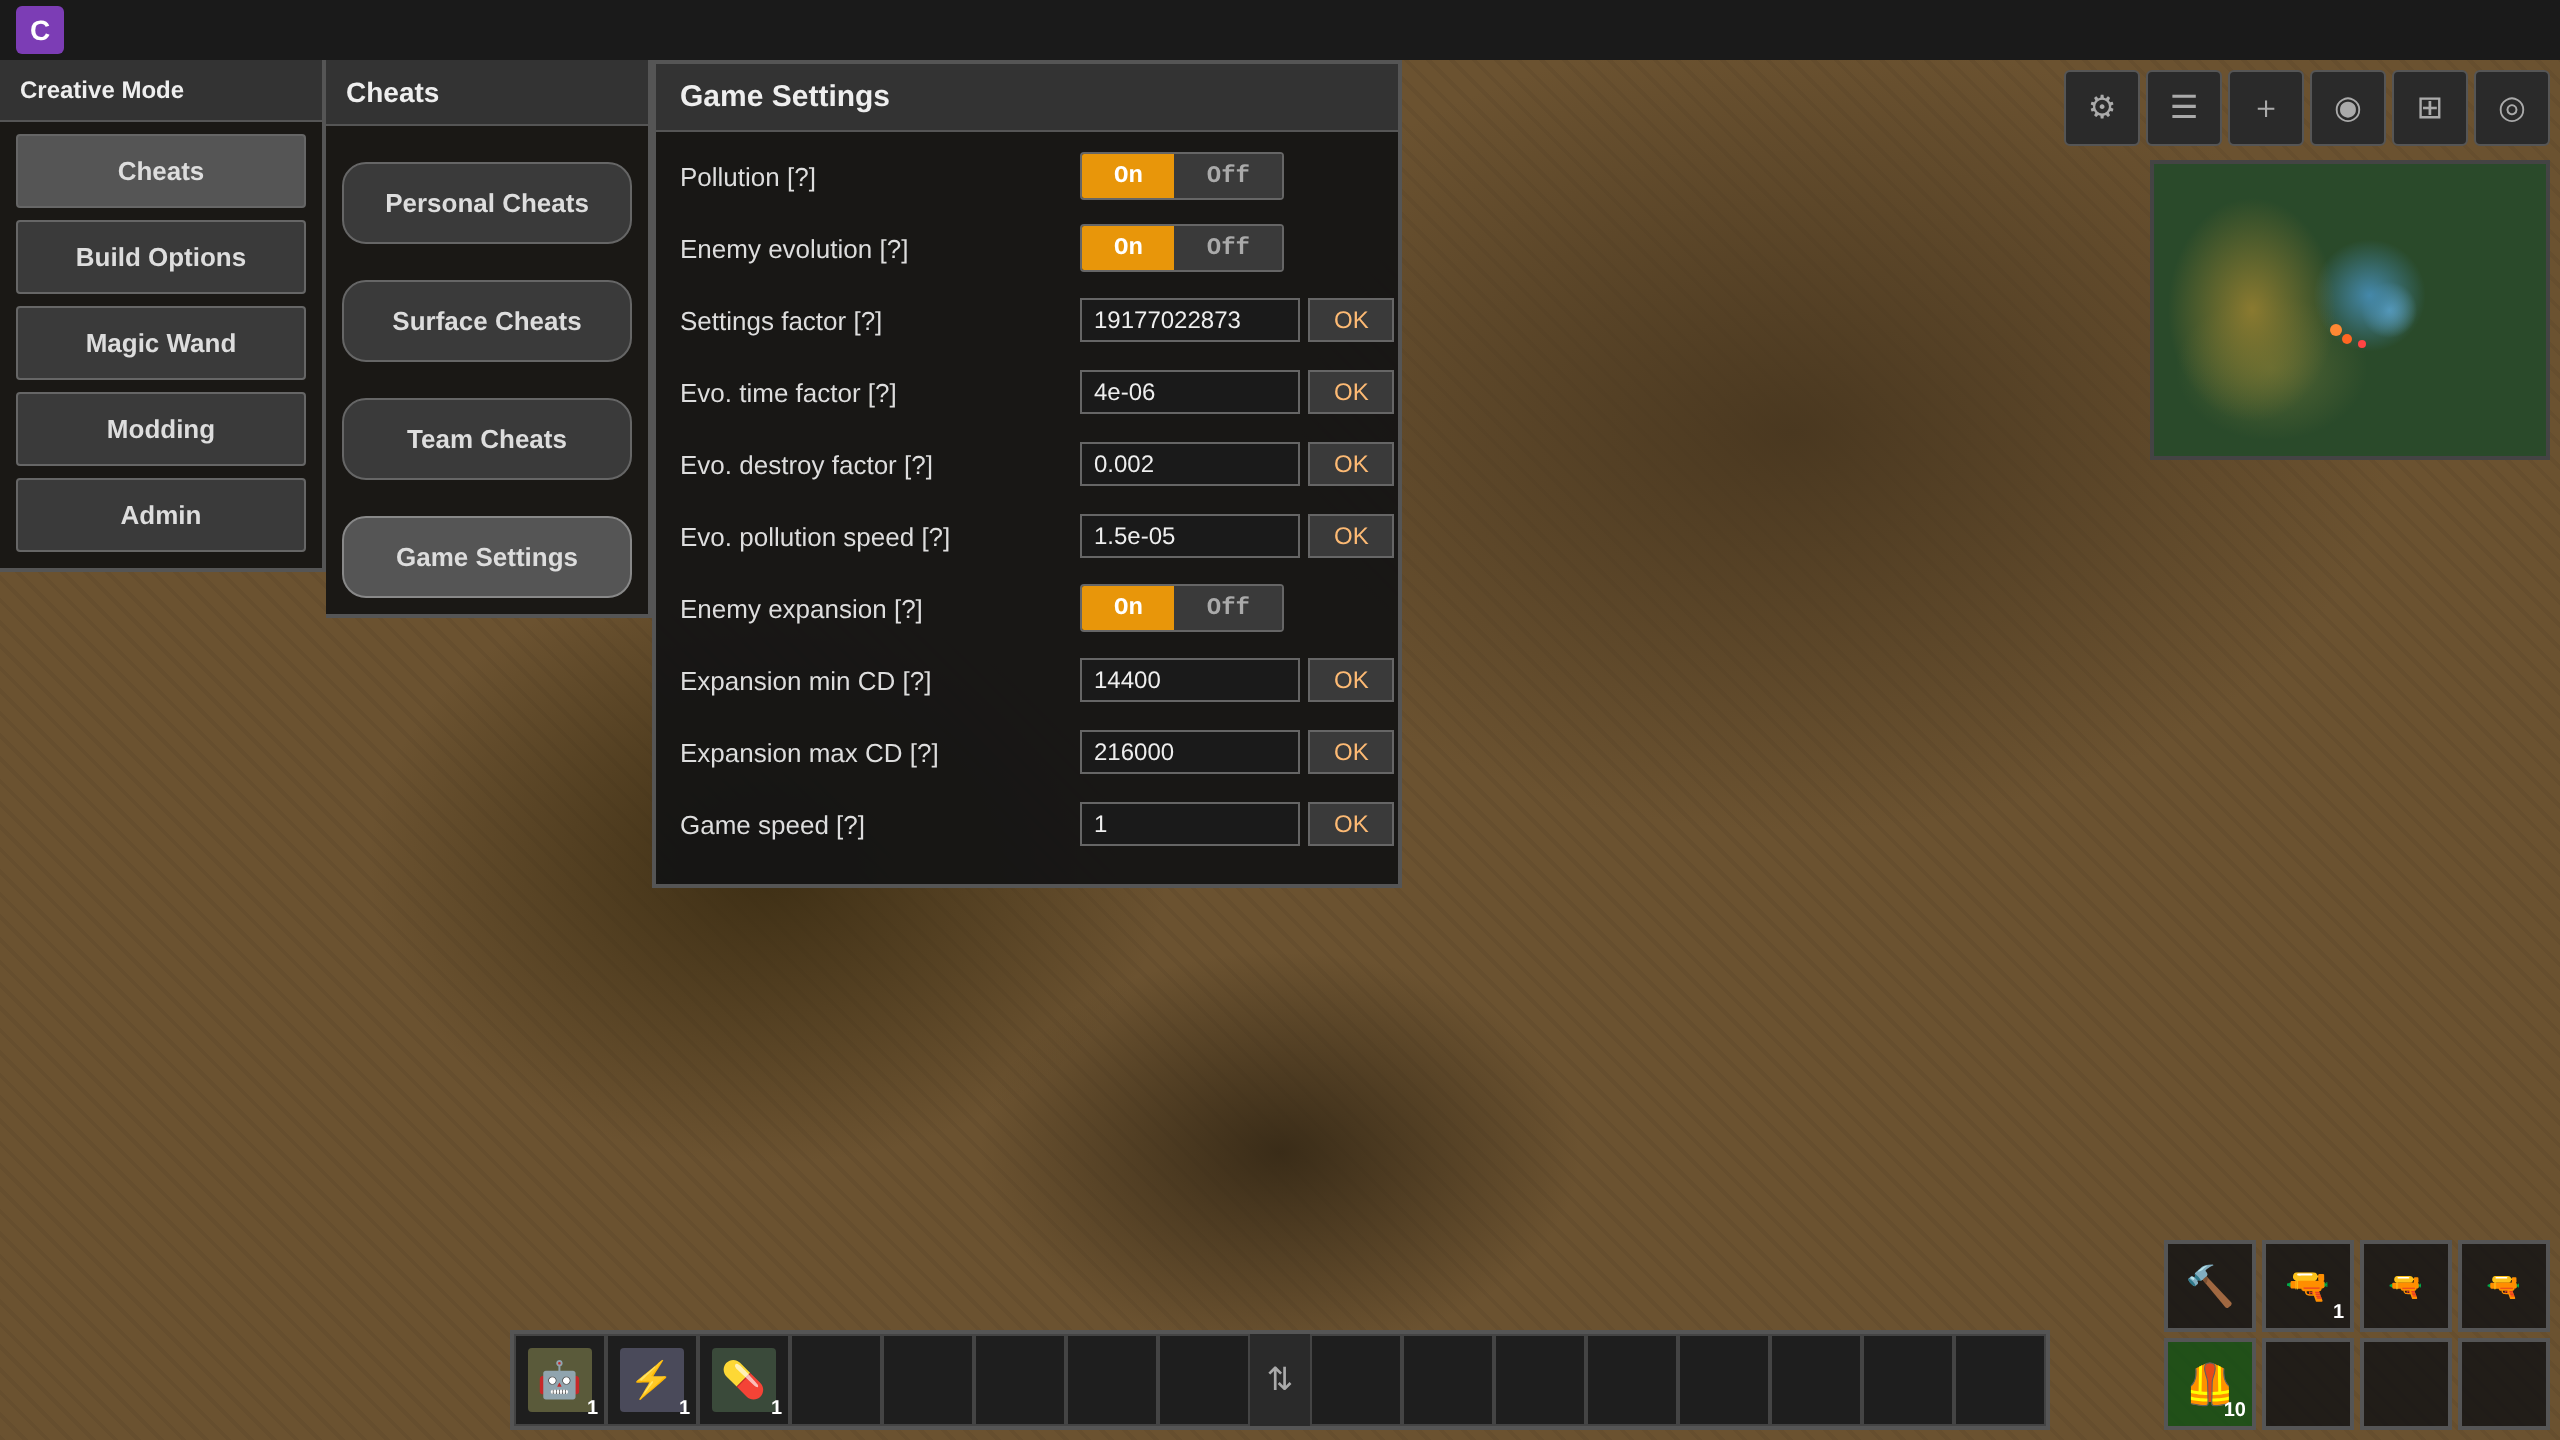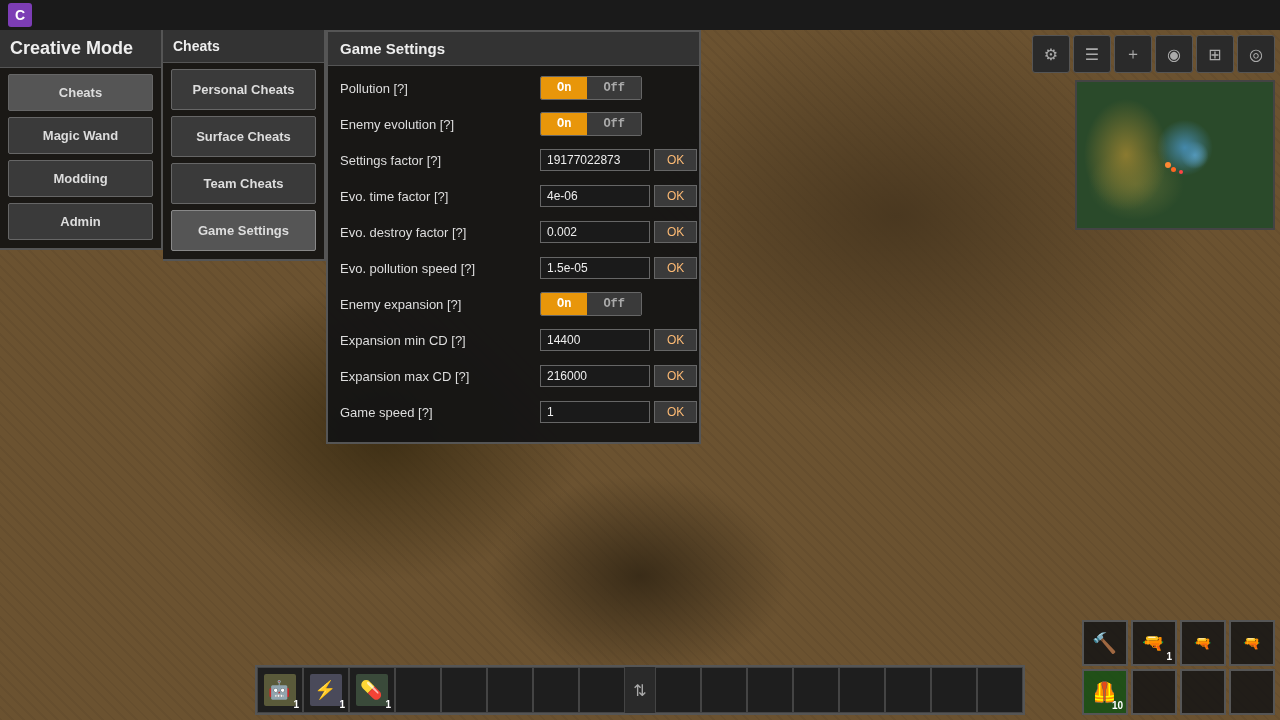"Creative Mode" #creative-title { font-size: 18px -> 12px }
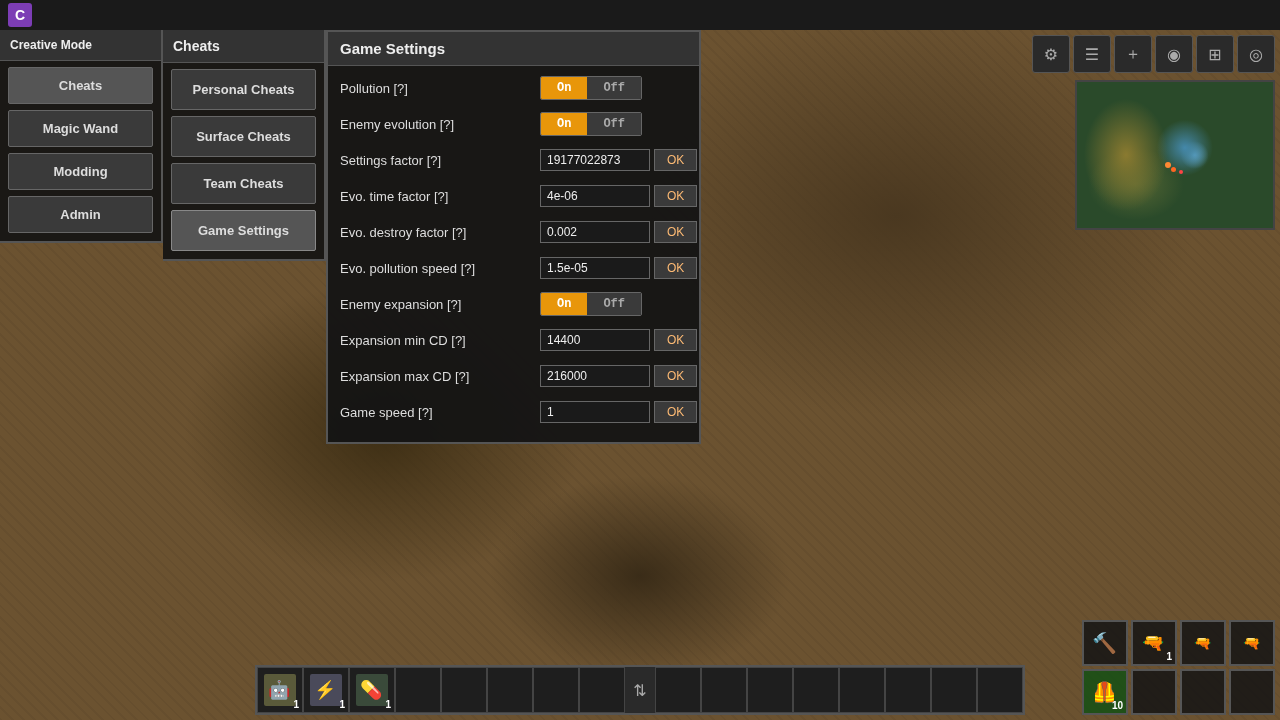"Personal Cheats" .cheat-btn { border-radius: 2px -> 12px; margin: 6px 8px 0 -> 18px 8px 0 }
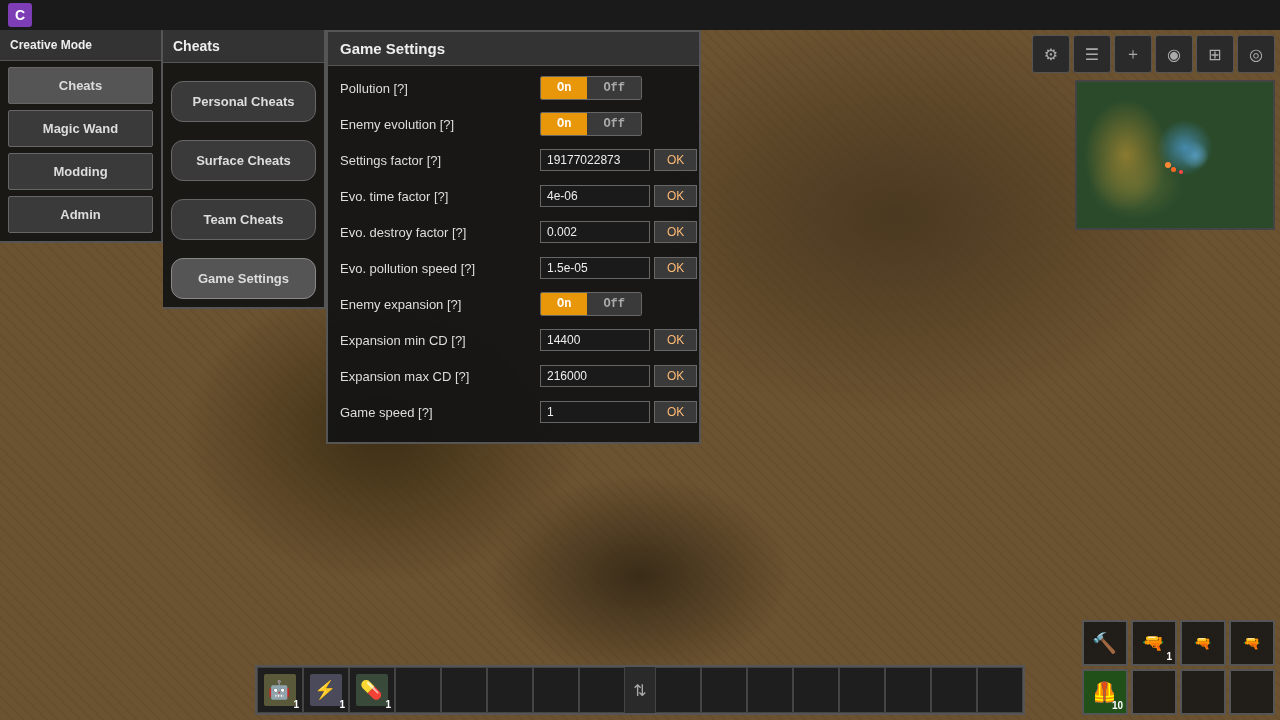"Build Options" button.nav-btn { html: none -> <button>Build Options</button> }
